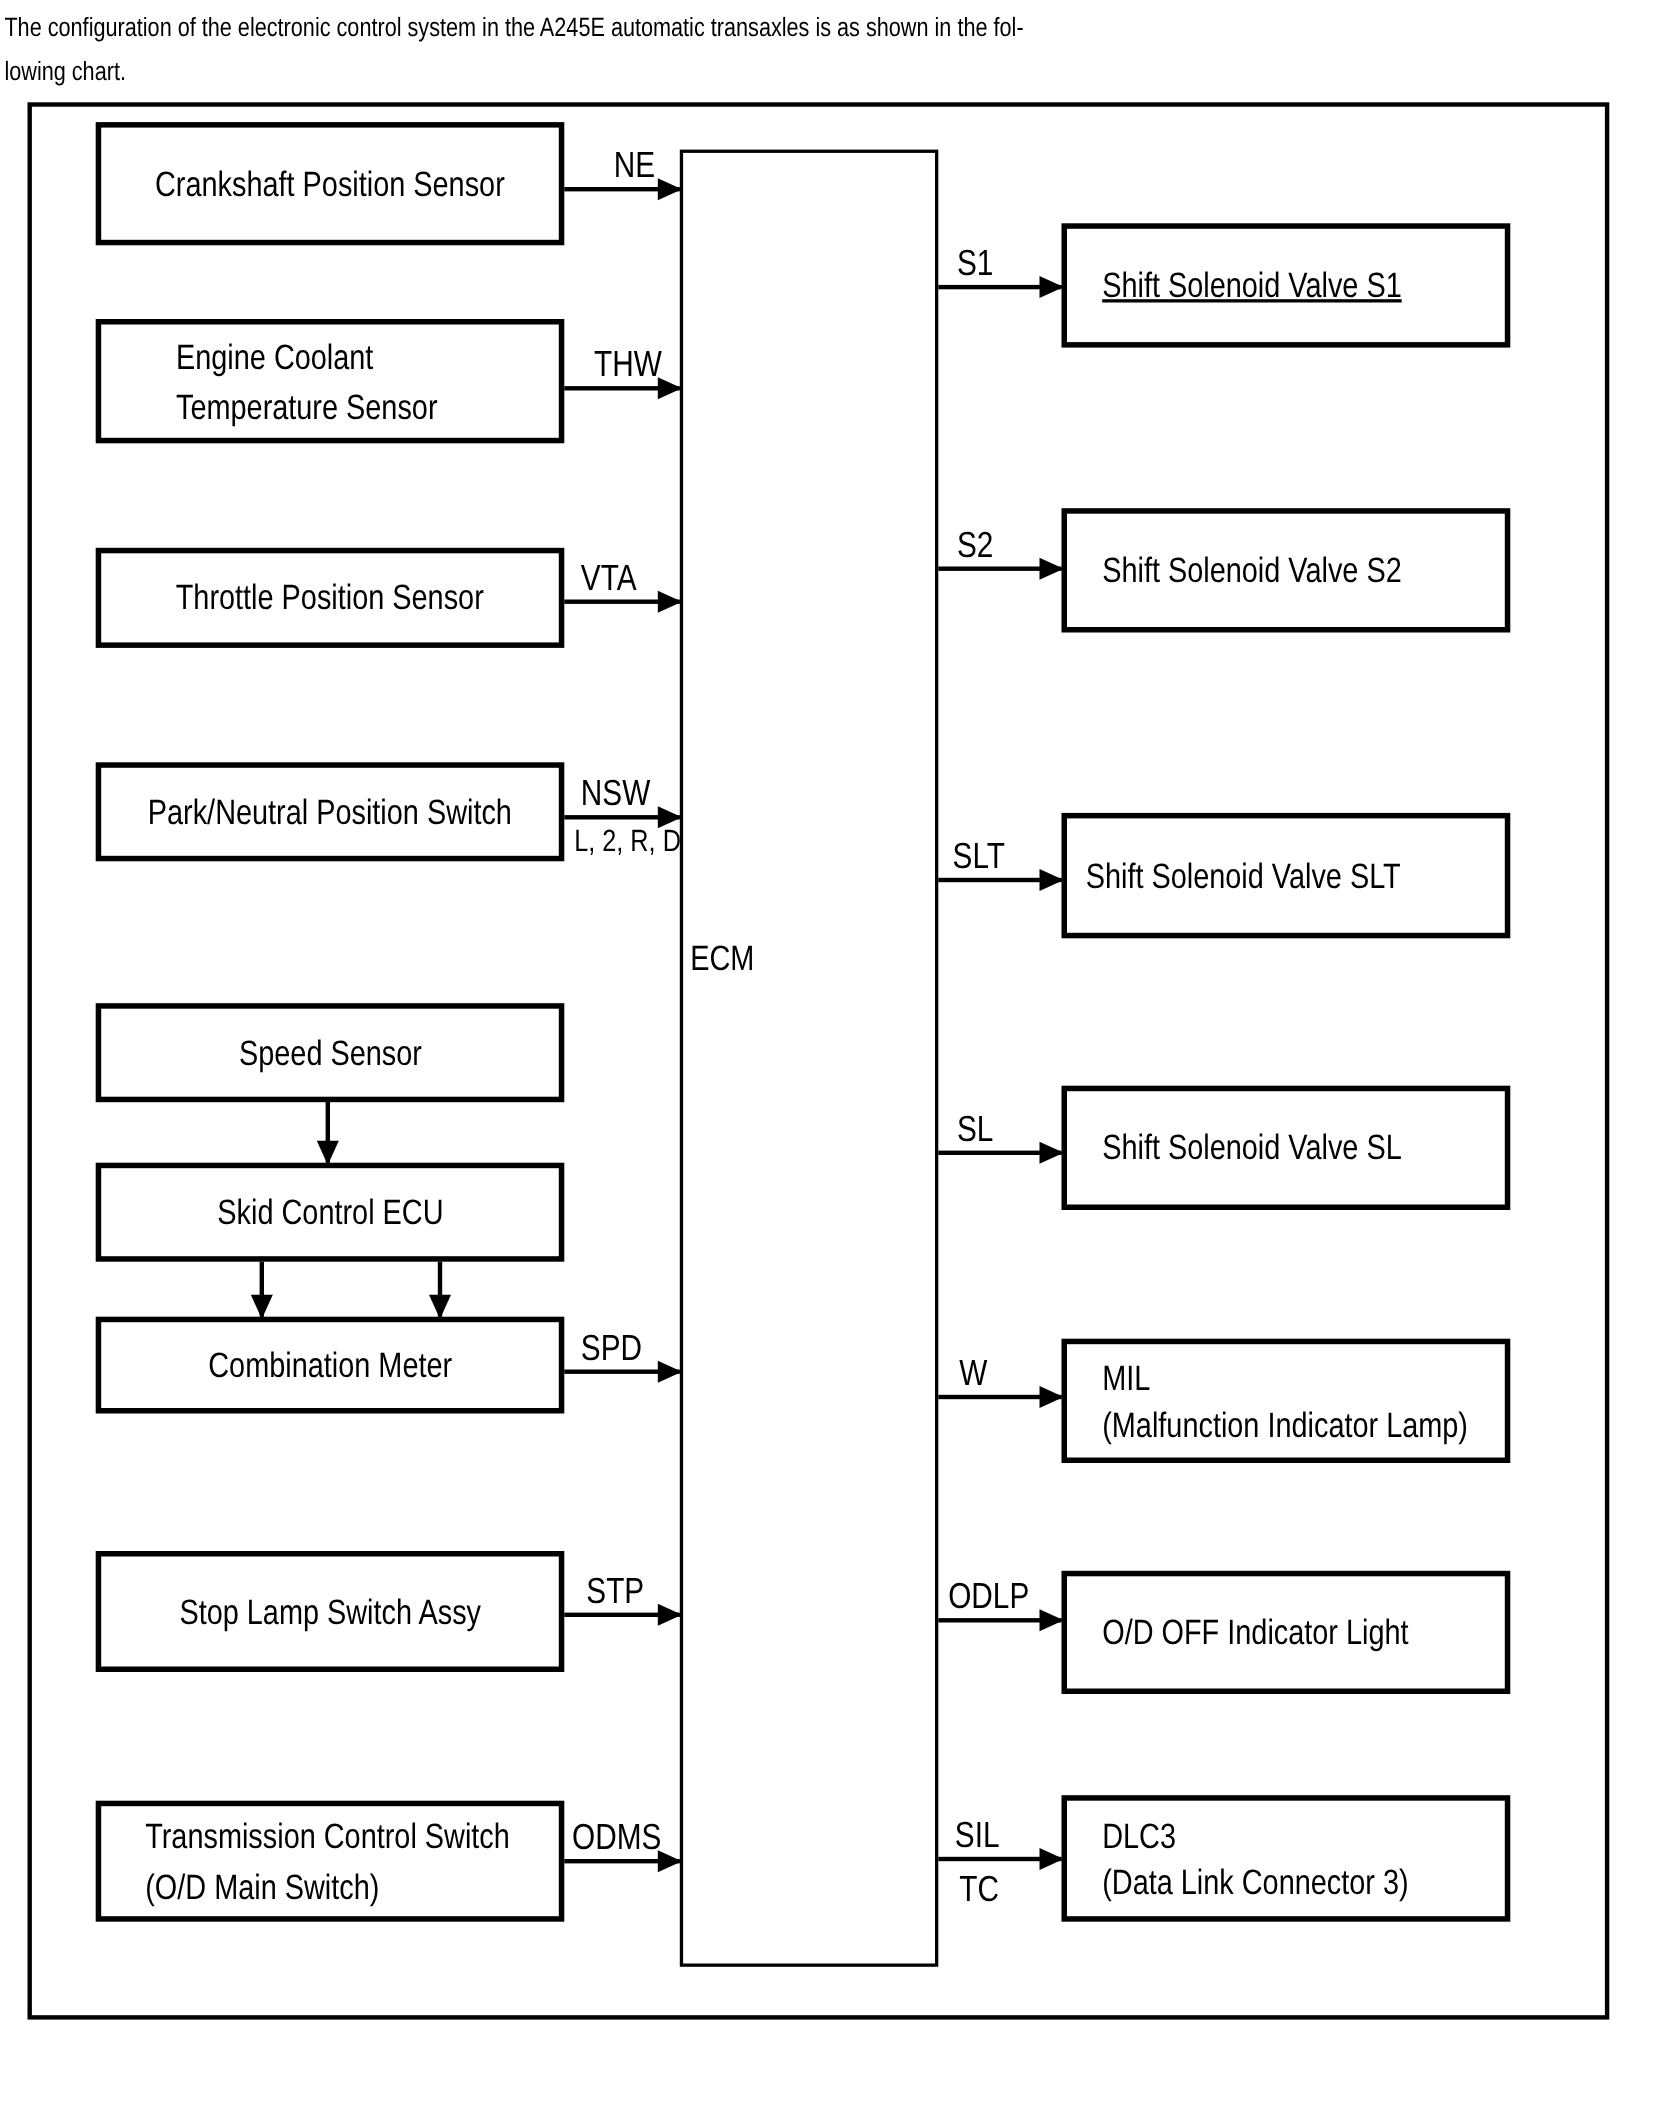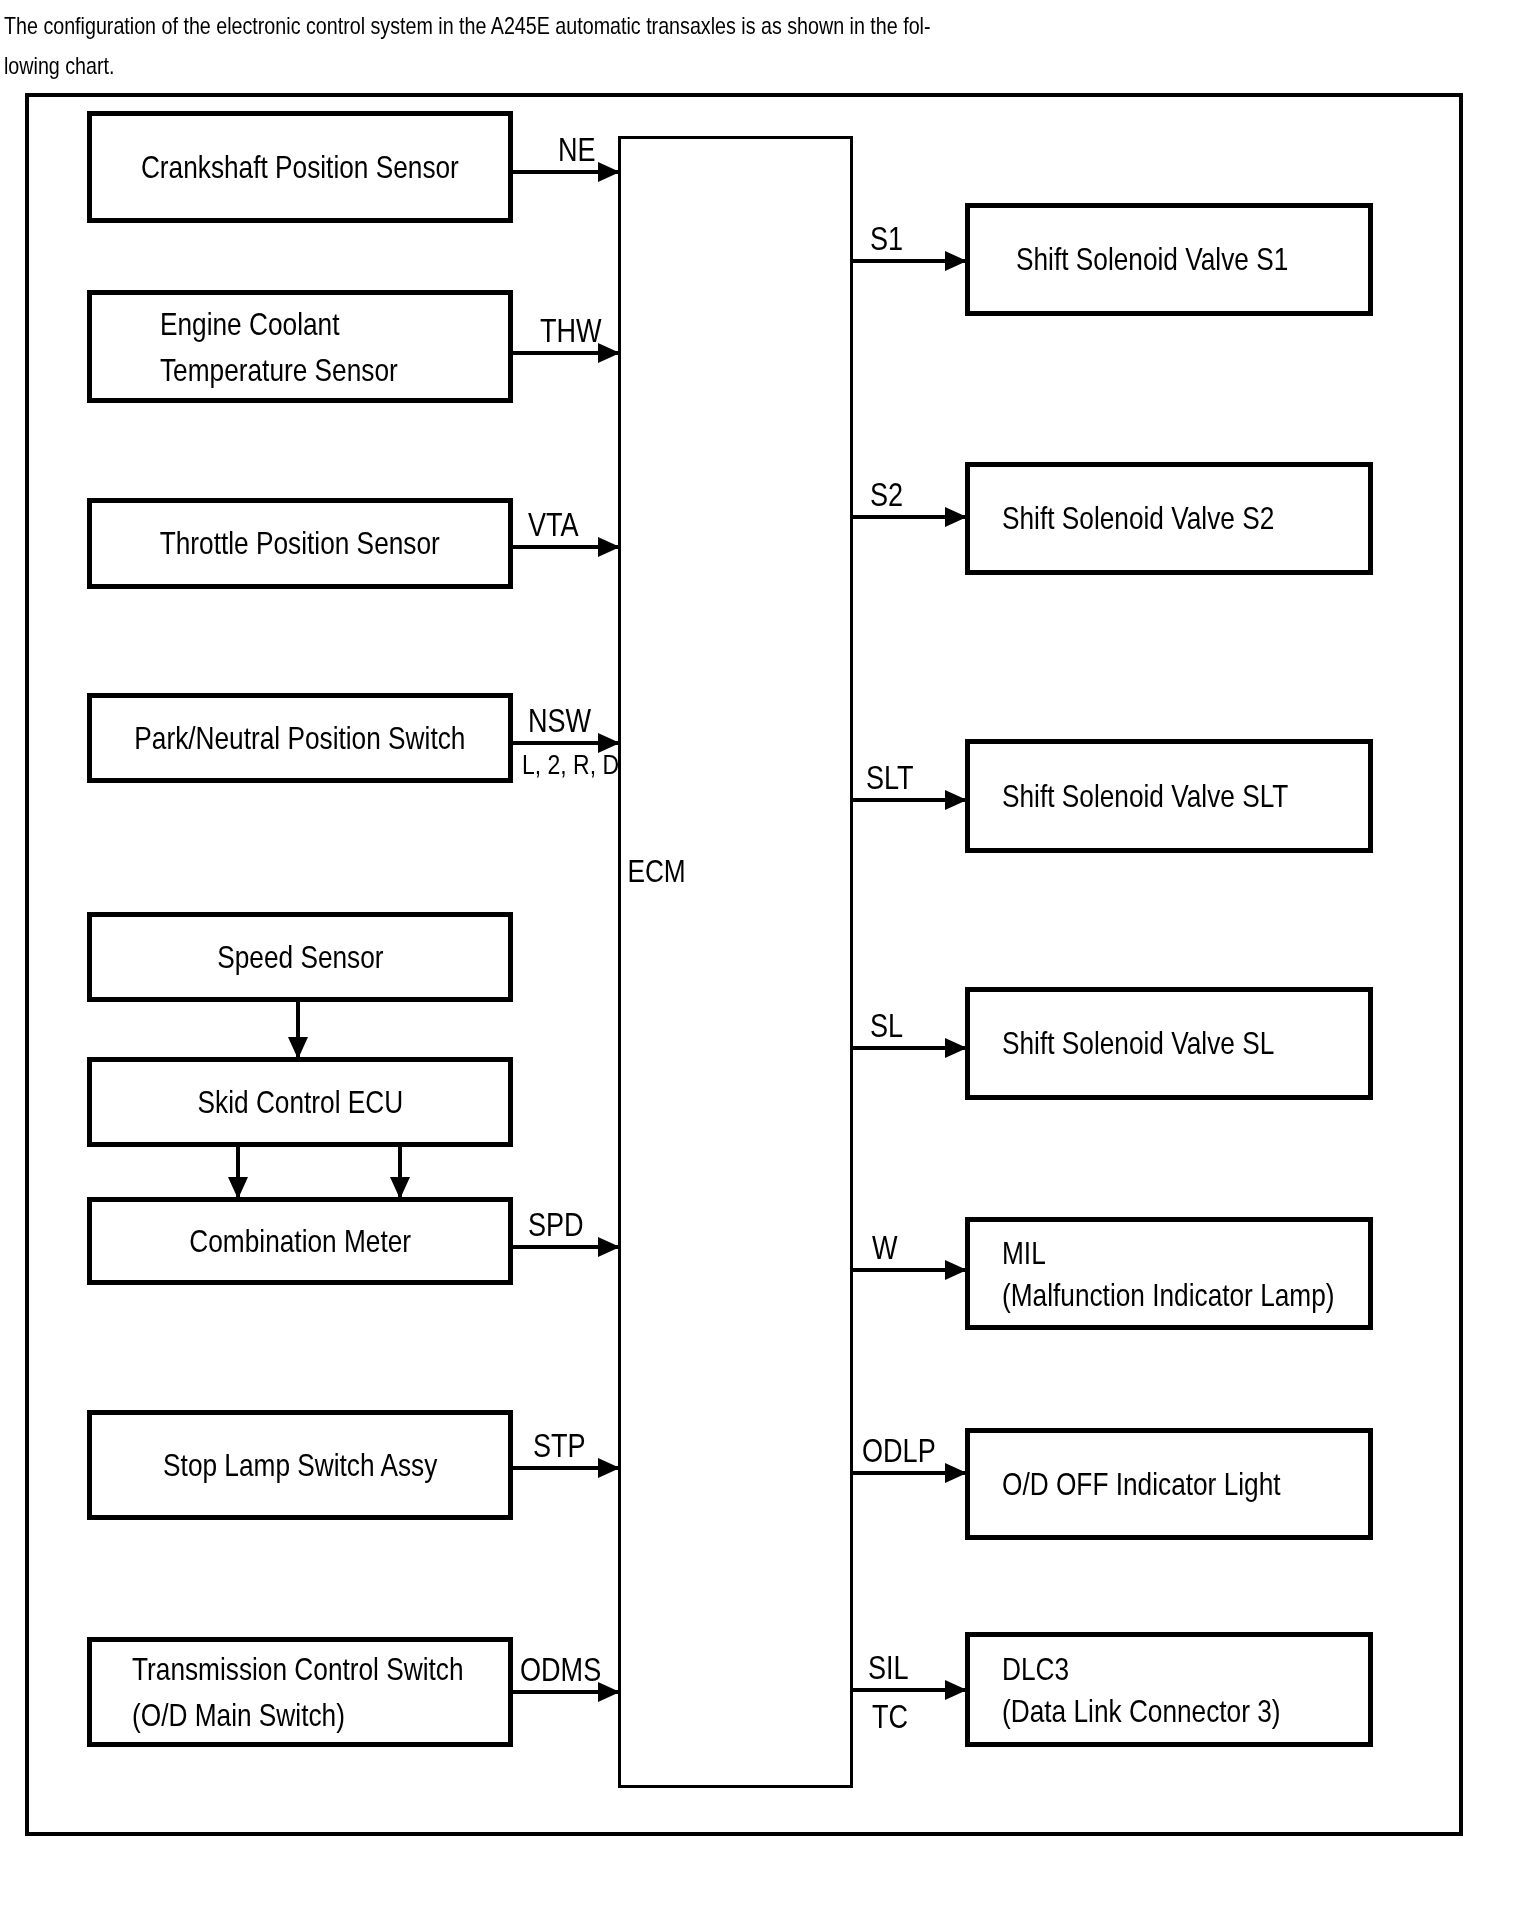"Shift Solenoid Valve S1" div.box { padding-left: 46px -> 32px; text-decoration: none -> underline }
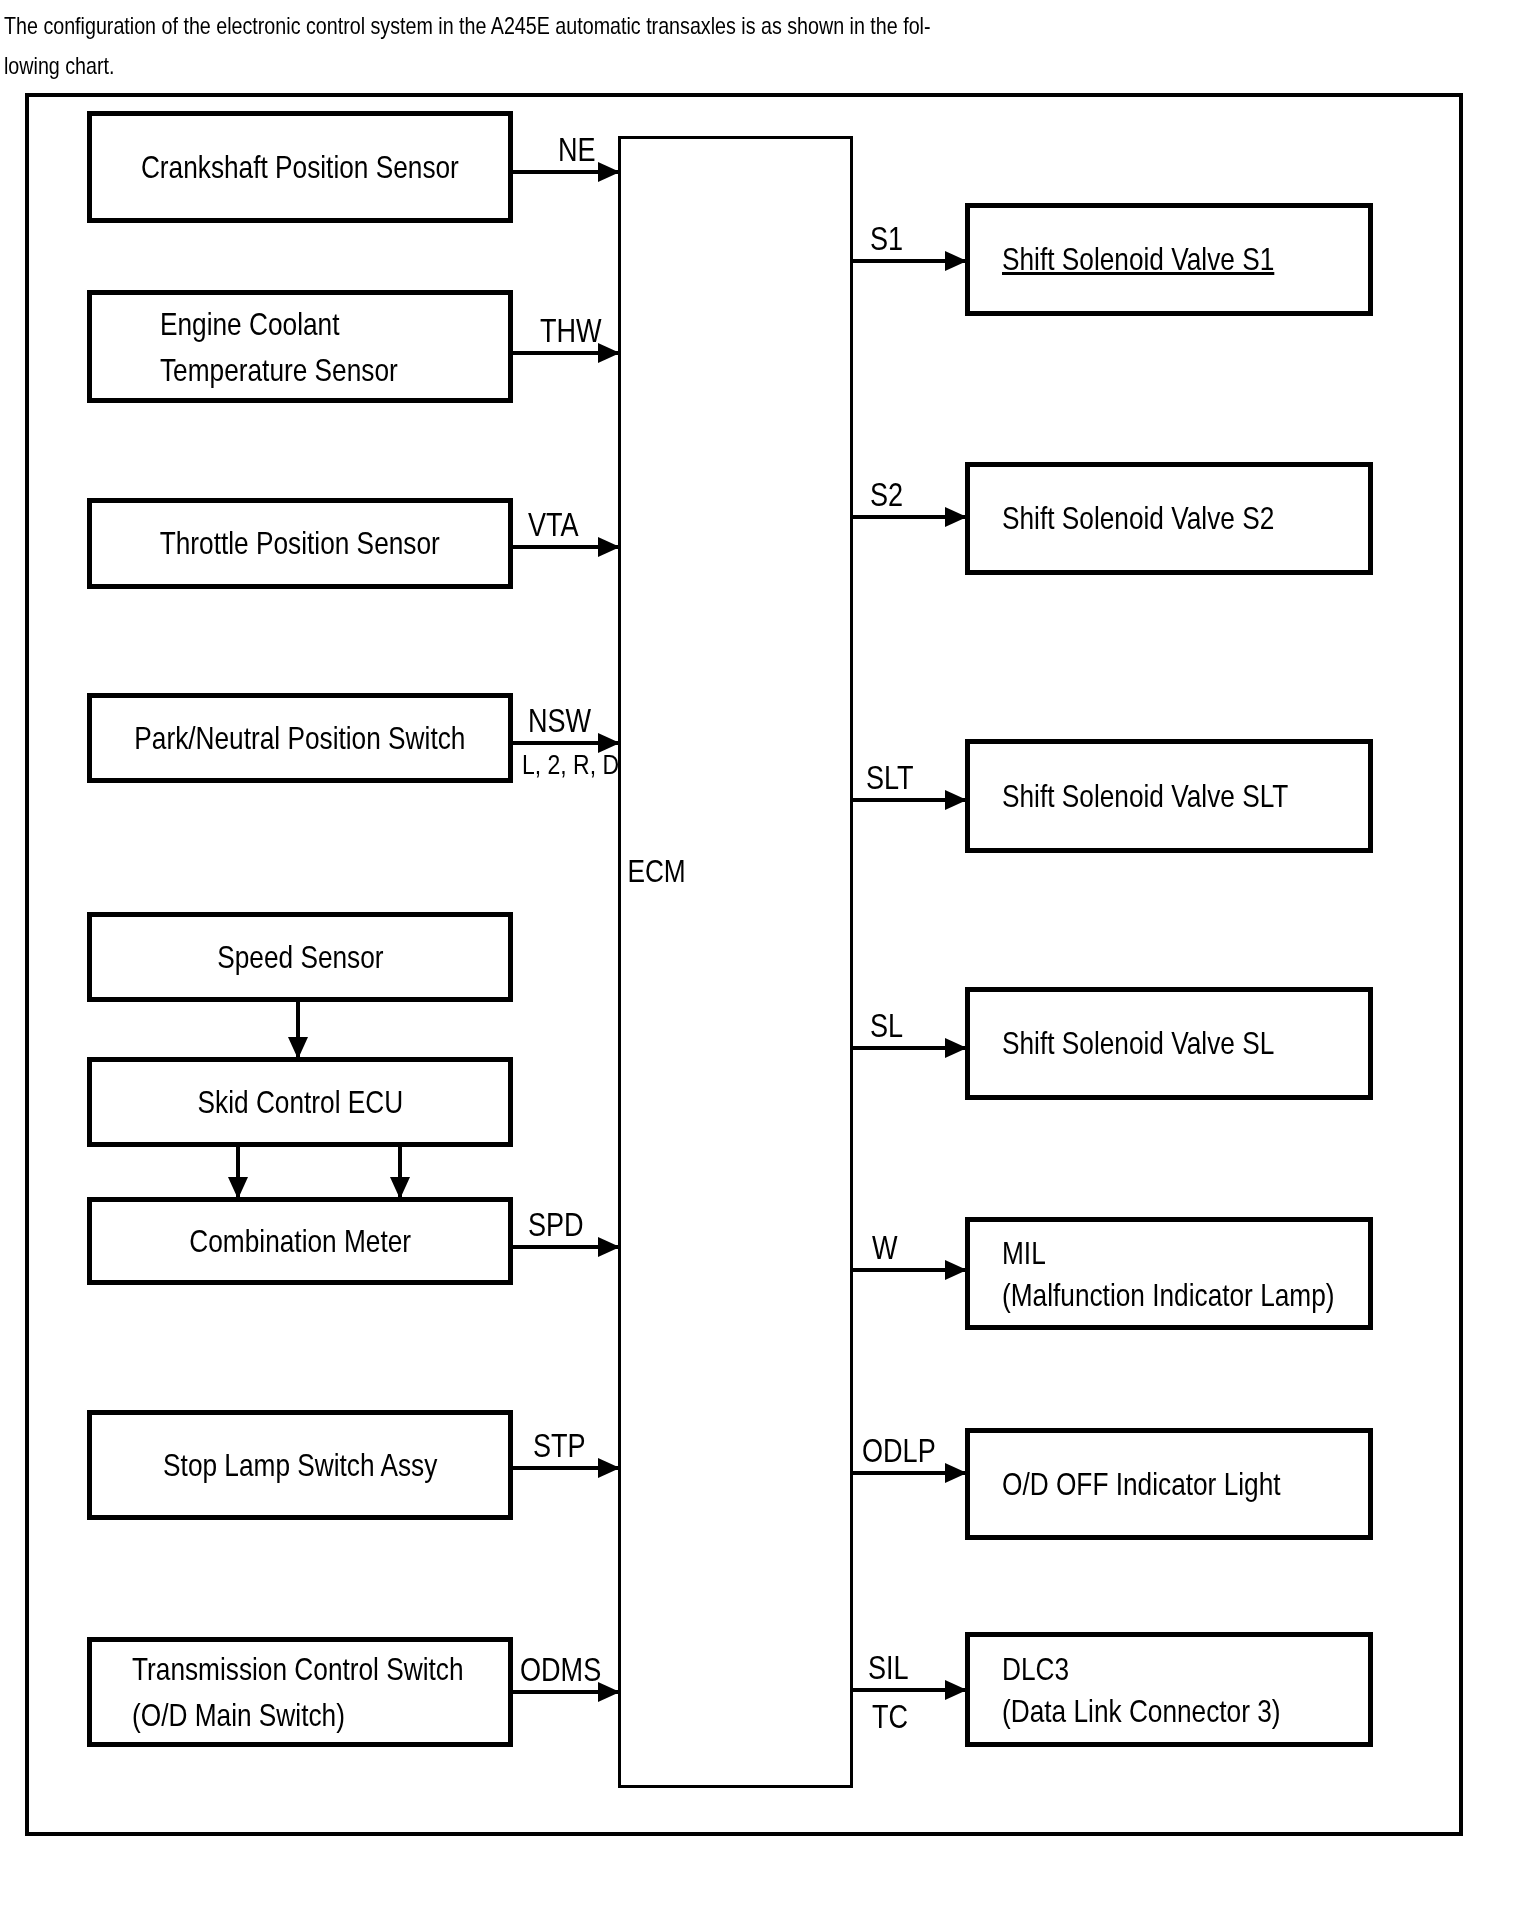"Shift Solenoid Valve SLT" div.box { padding-left: 32px -> 17px }
